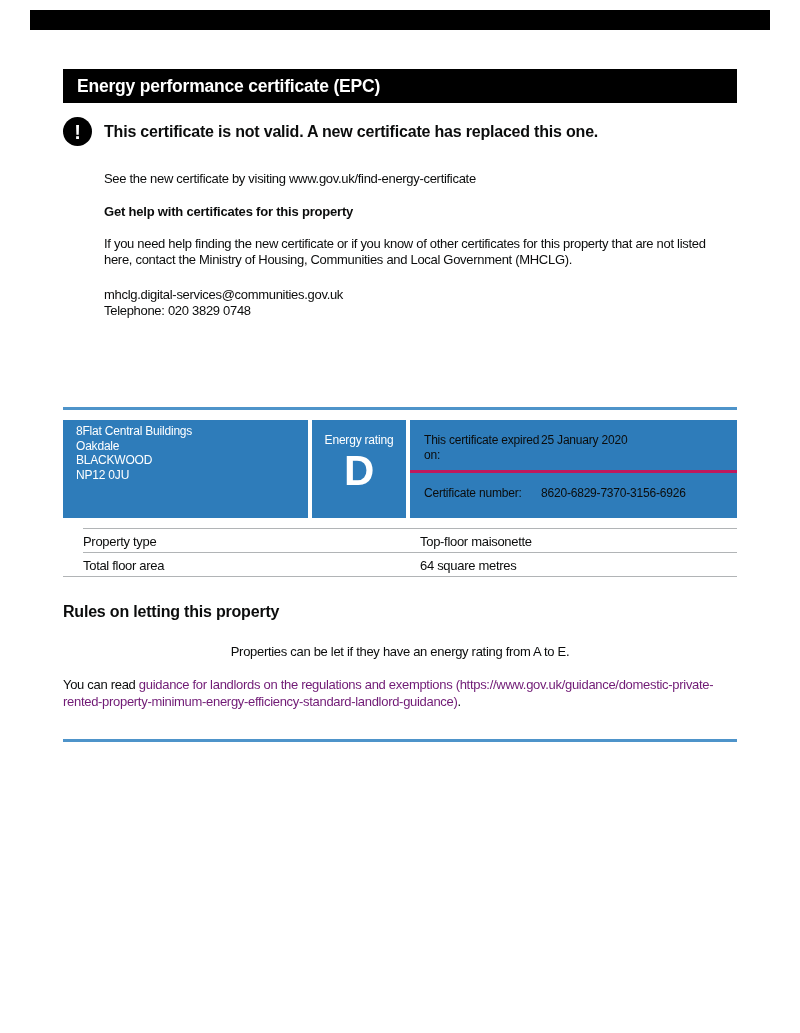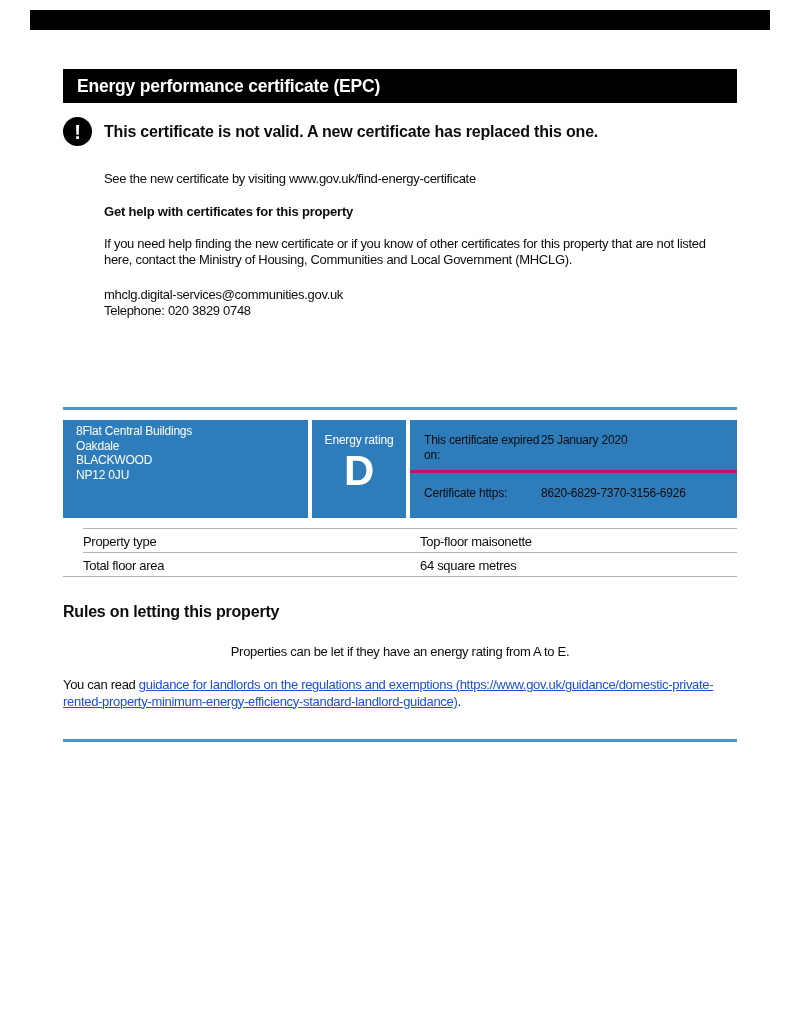"Certificate https:" div.cert-label { text: https -> number }
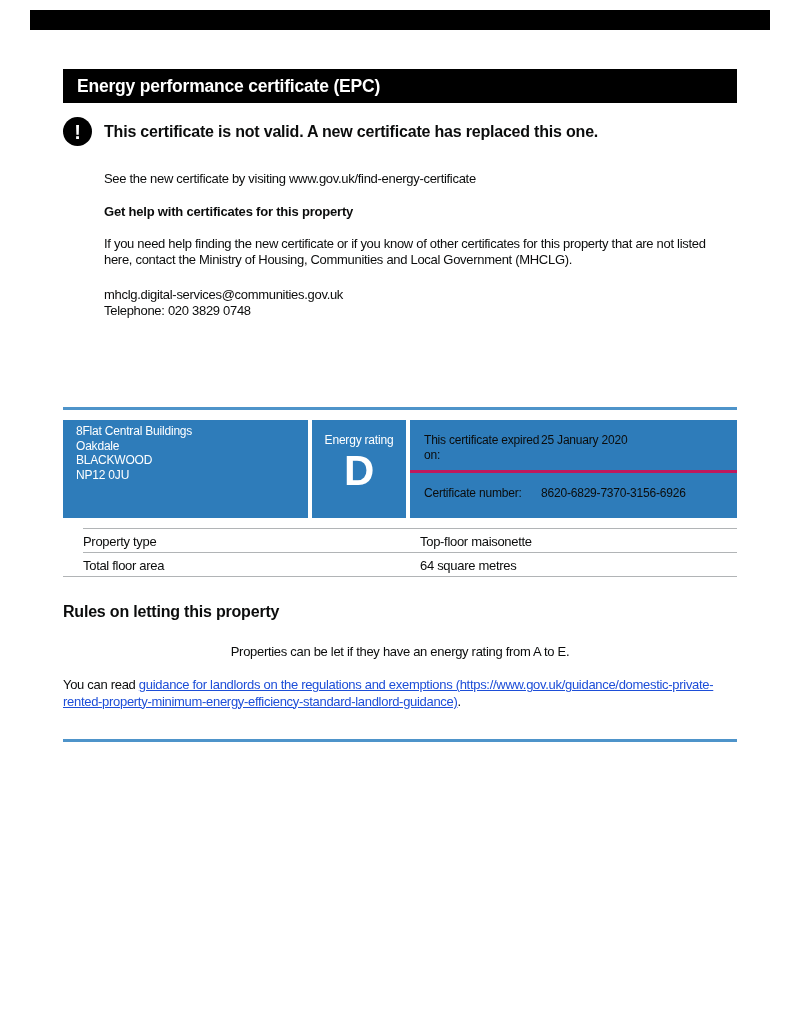"guidance for landlords on the" .guidance-link { color: #1d4ed8 -> #701a75; text-decoration: underline -> none }
